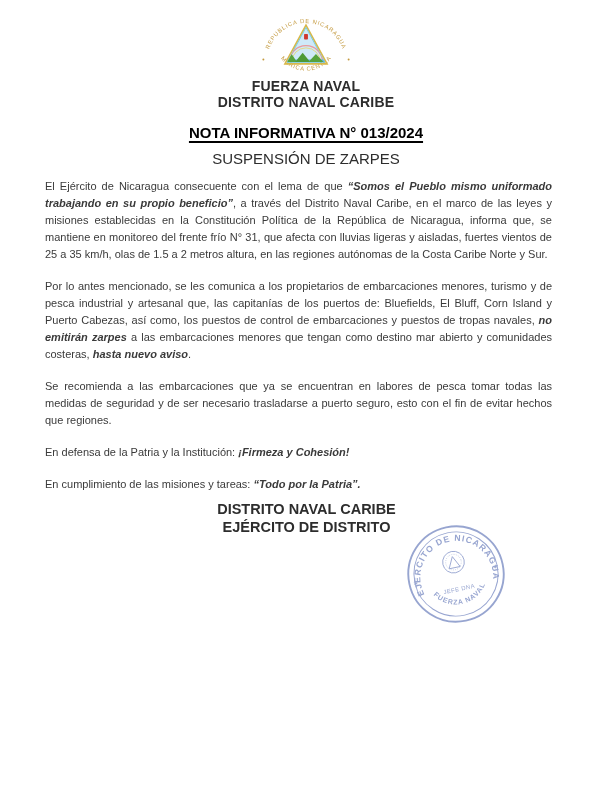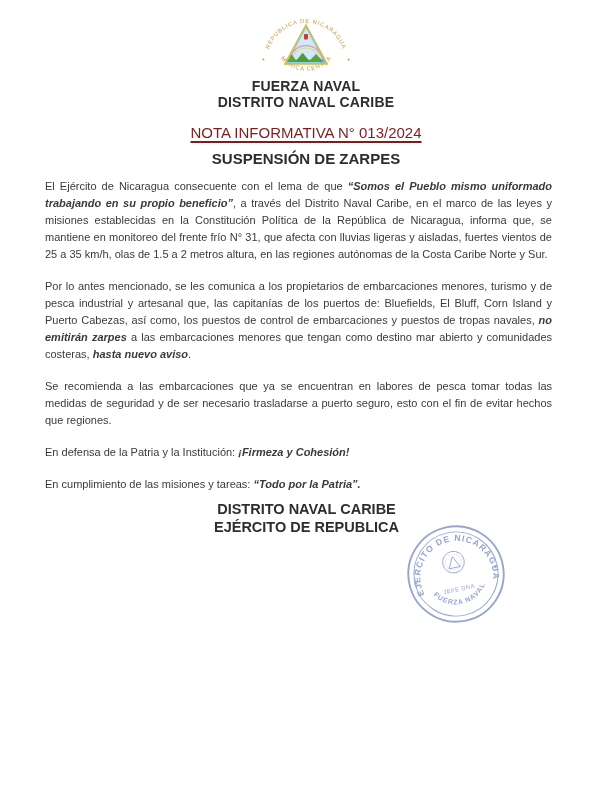"NOTA INFORMATIVA N° 013/2024" .note-title { color: #7f1d1d -> #000000; font-weight: normal -> bold }
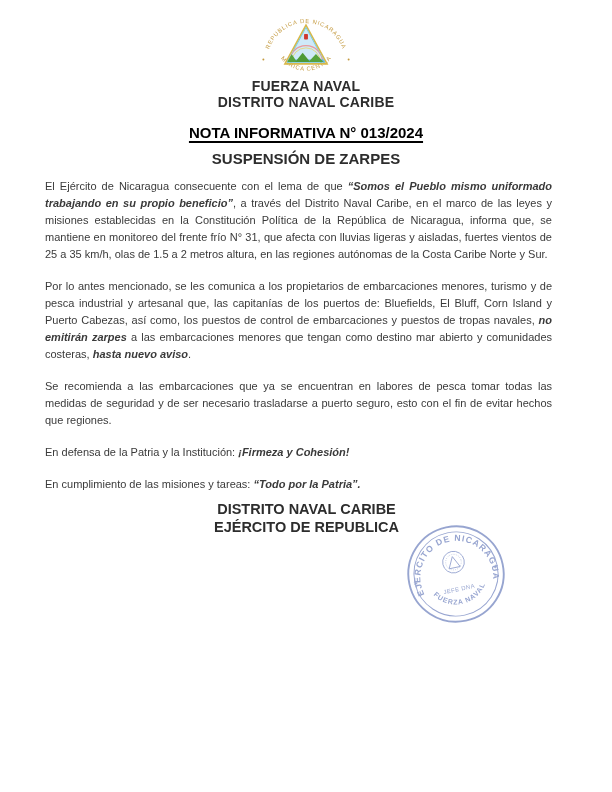"SUSPENSIÓN DE ZARPES" .subject { font-weight: bold -> normal }
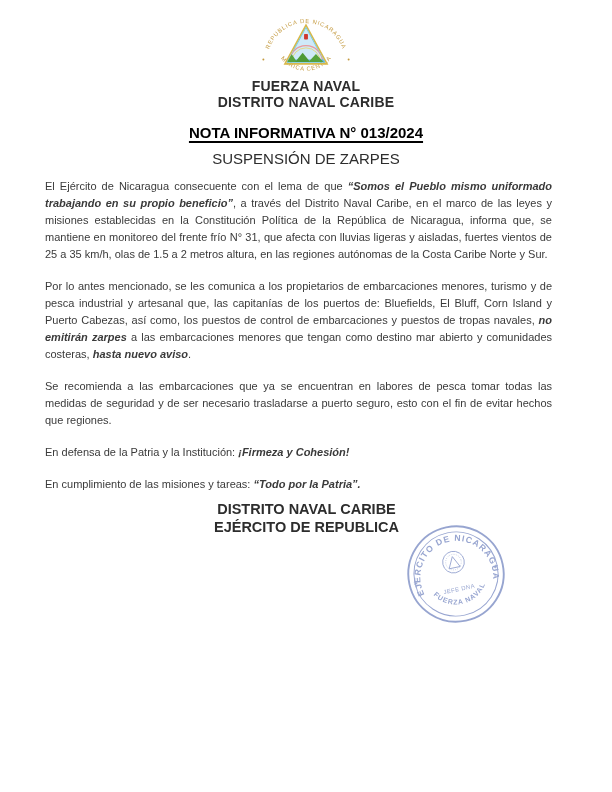"EJÉRCITO DE REPUBLICA" div { text: REPUBLICA -> DISTRITO }
